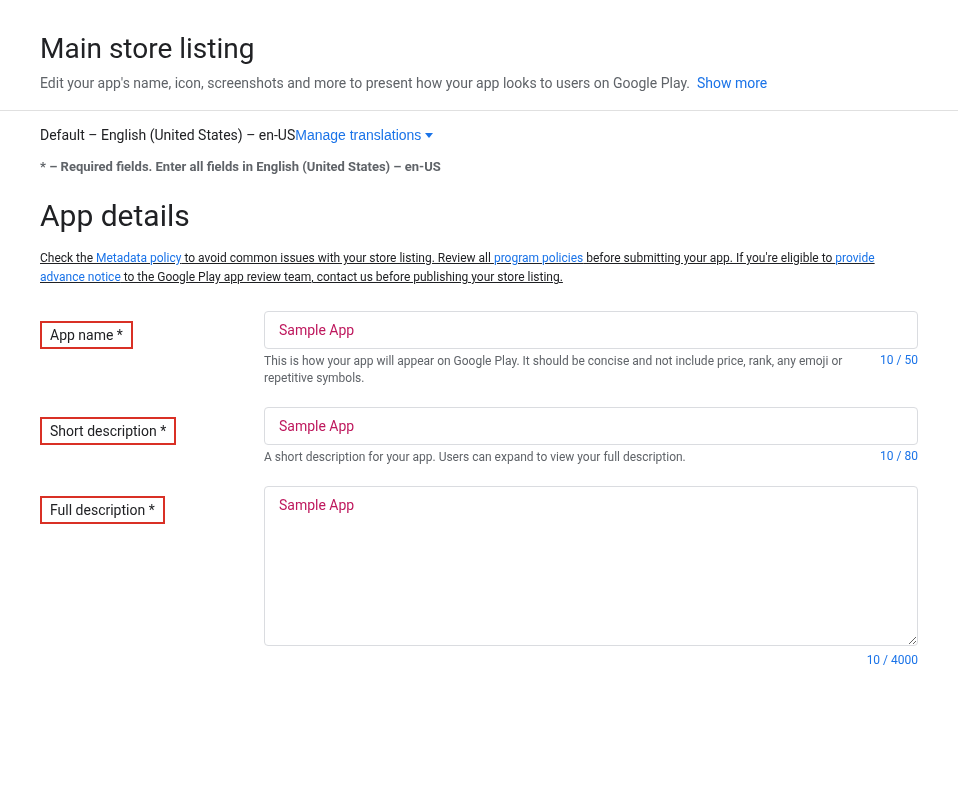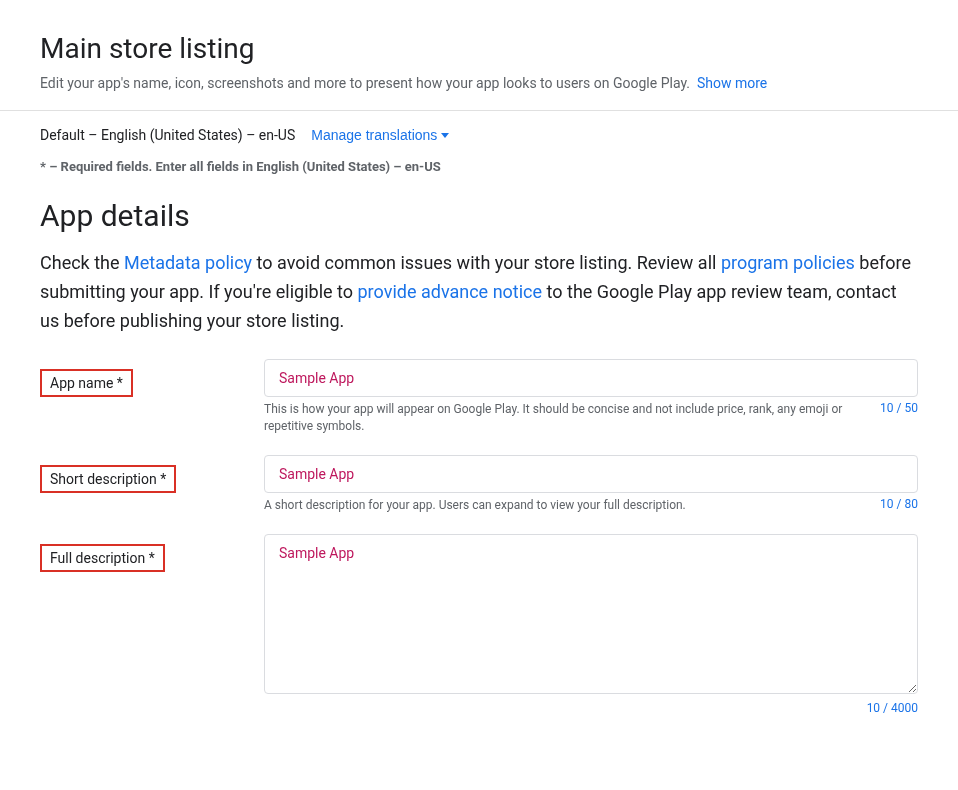"Default – English (United States)" .language-bar { gap: 16px -> none }
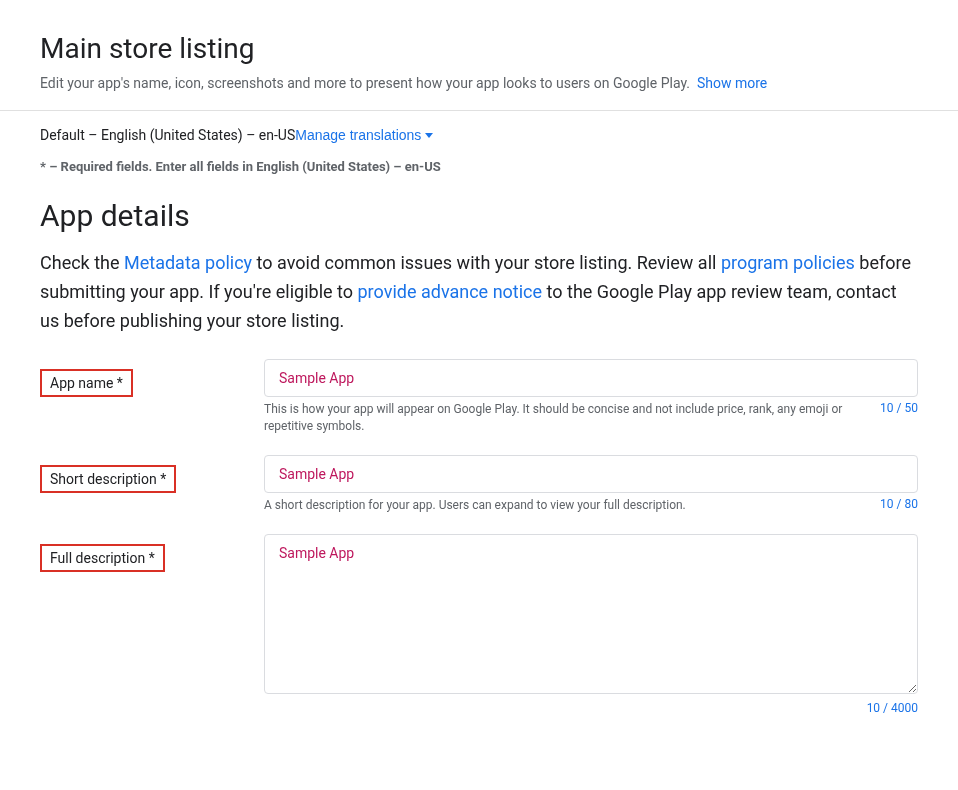"Check the Metadata policy to" .policy-text { font-size: 18px -> 12px; text-decoration: none -> underline }
